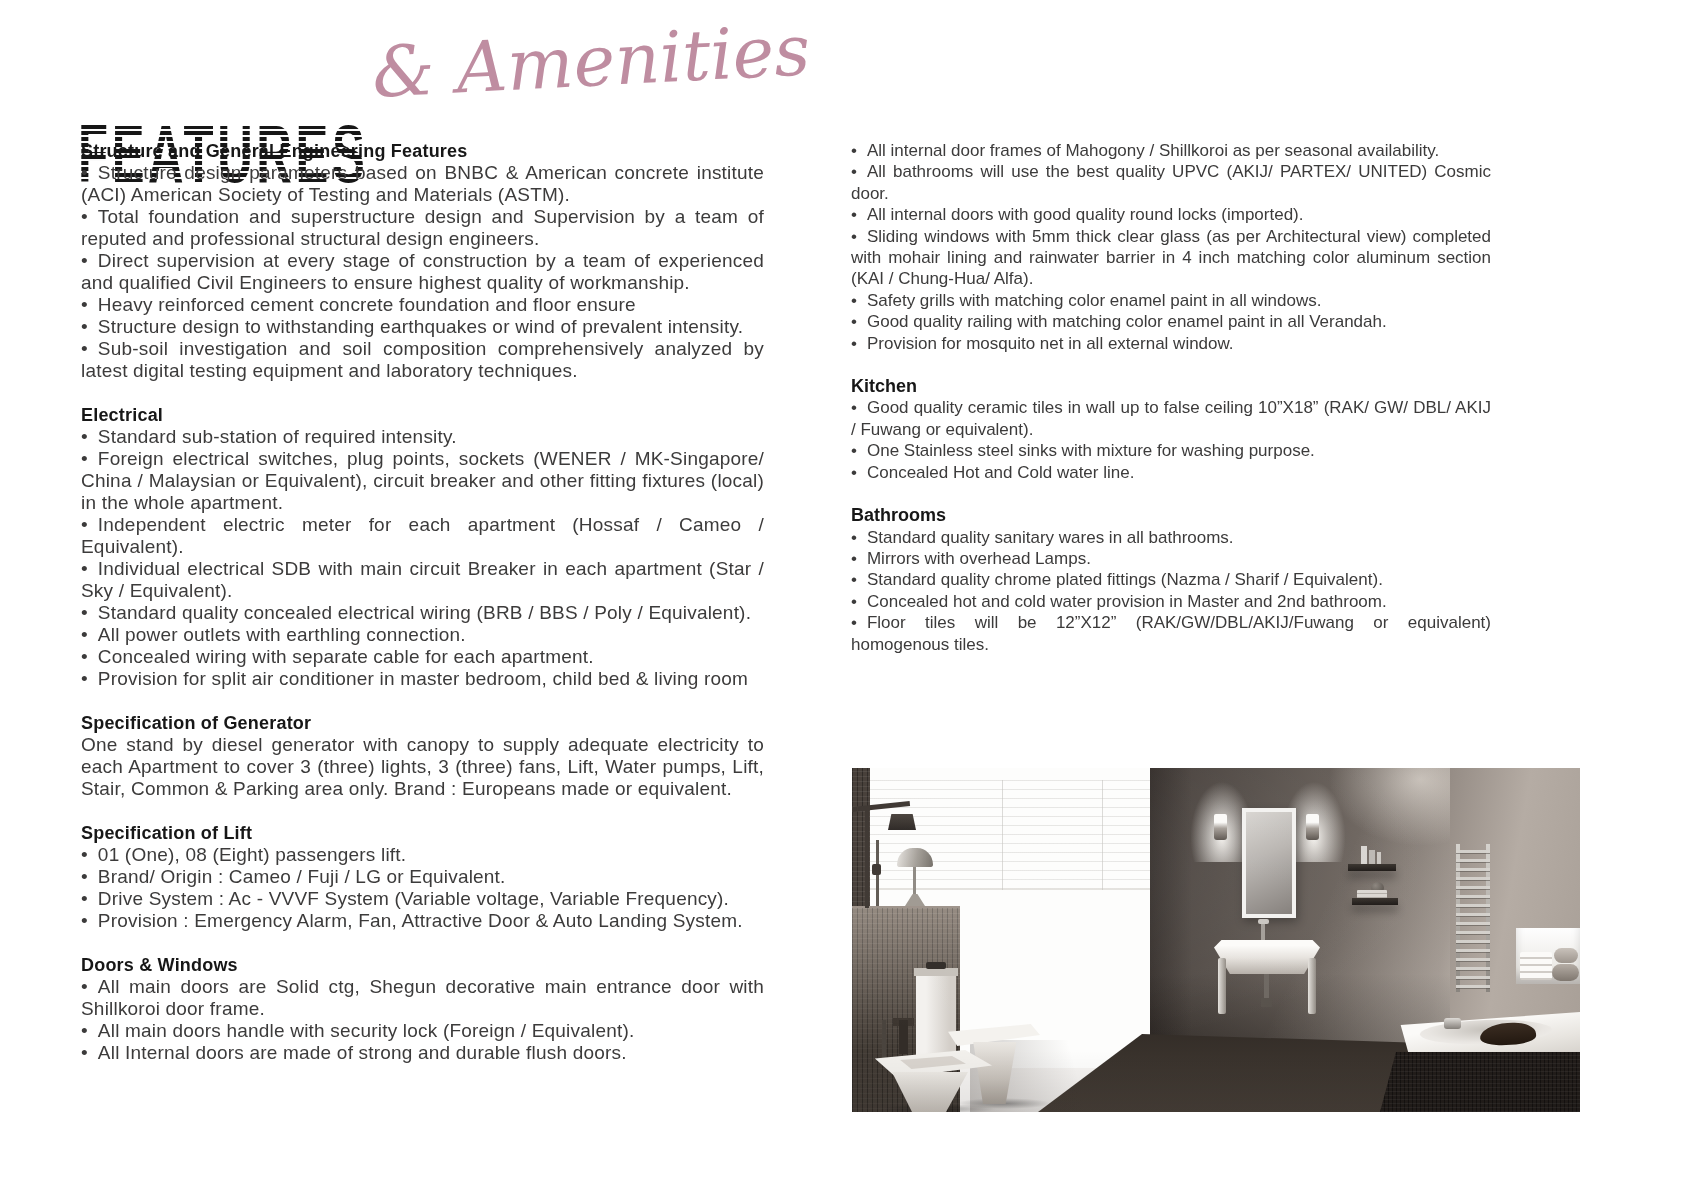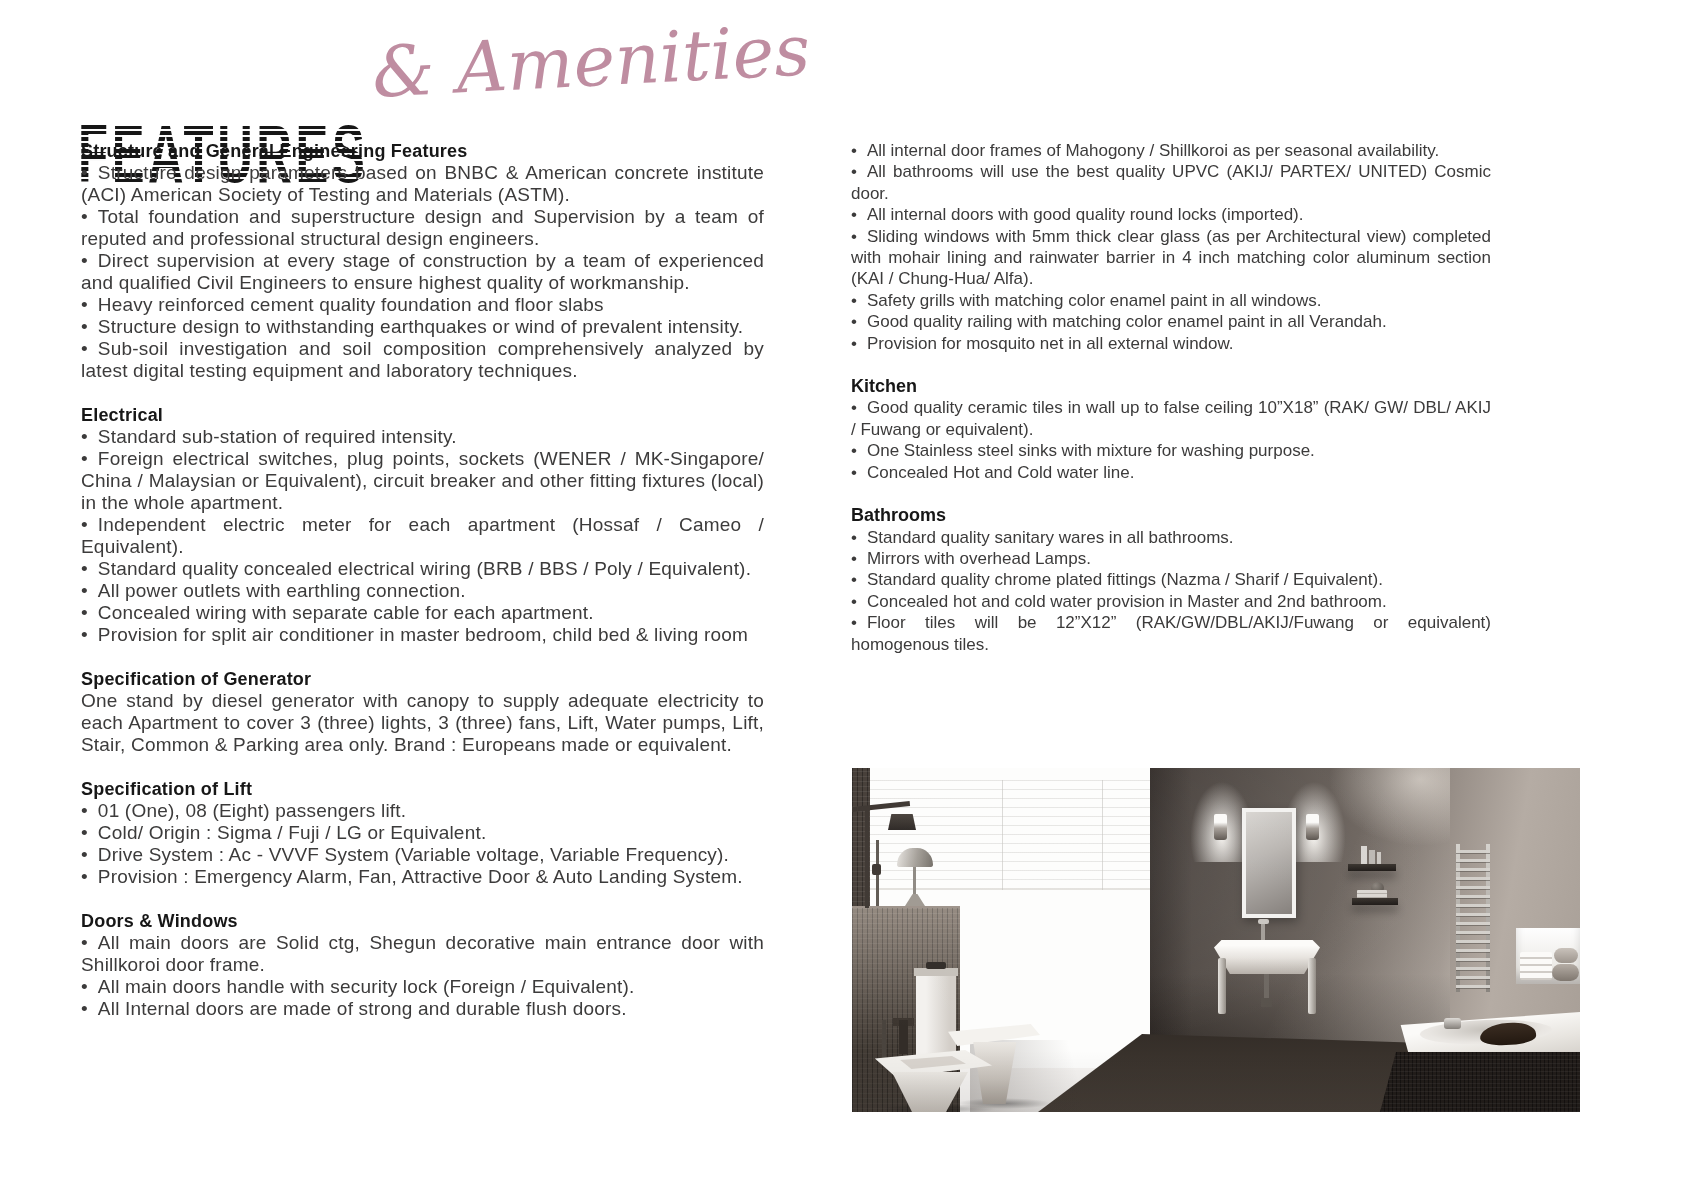"Heavy reinforced cement quality" span { text: quality foundation and floor slabs -> concrete foundation and floor ensure }
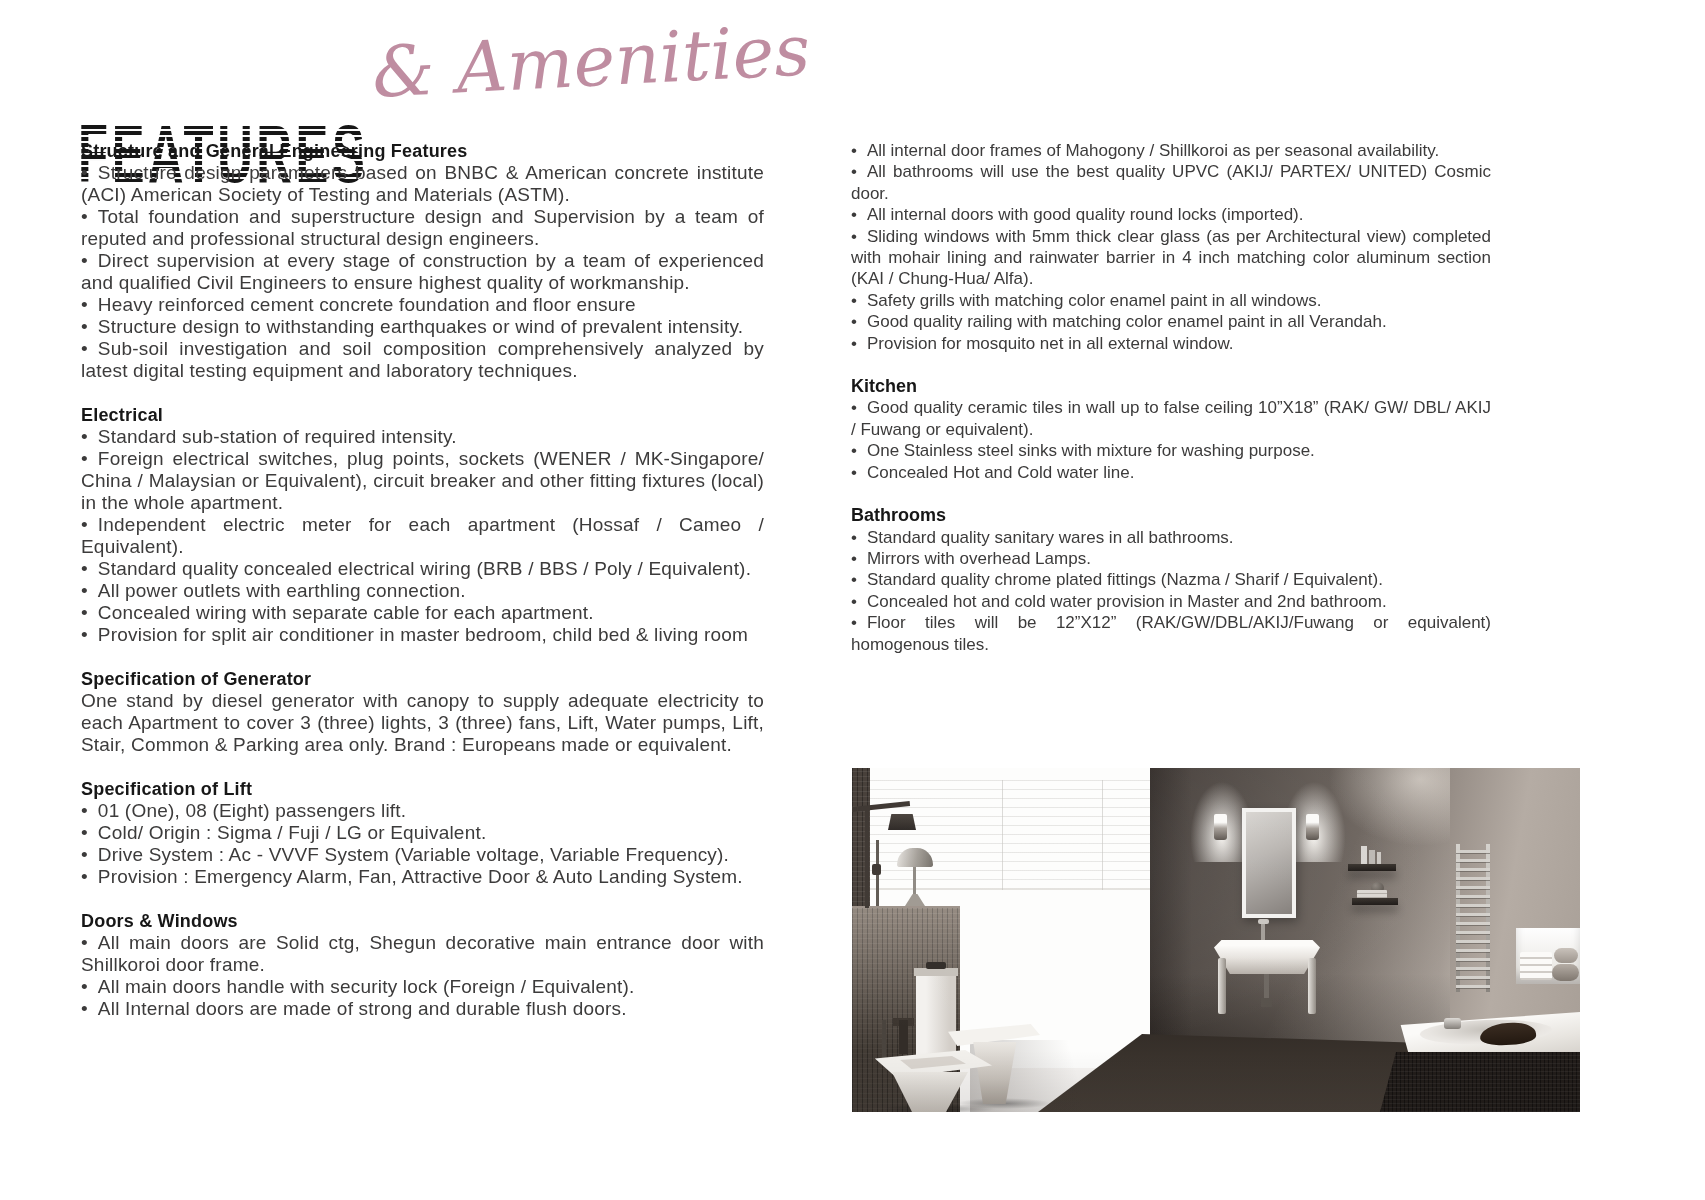"• Individual electrical SDB with" p.bullet { html: none -> <p><span>•</span><span>Individual electrical SDB with main circuit Breaker in each apartment (Star / Sky / Equivalent).</span></p> }
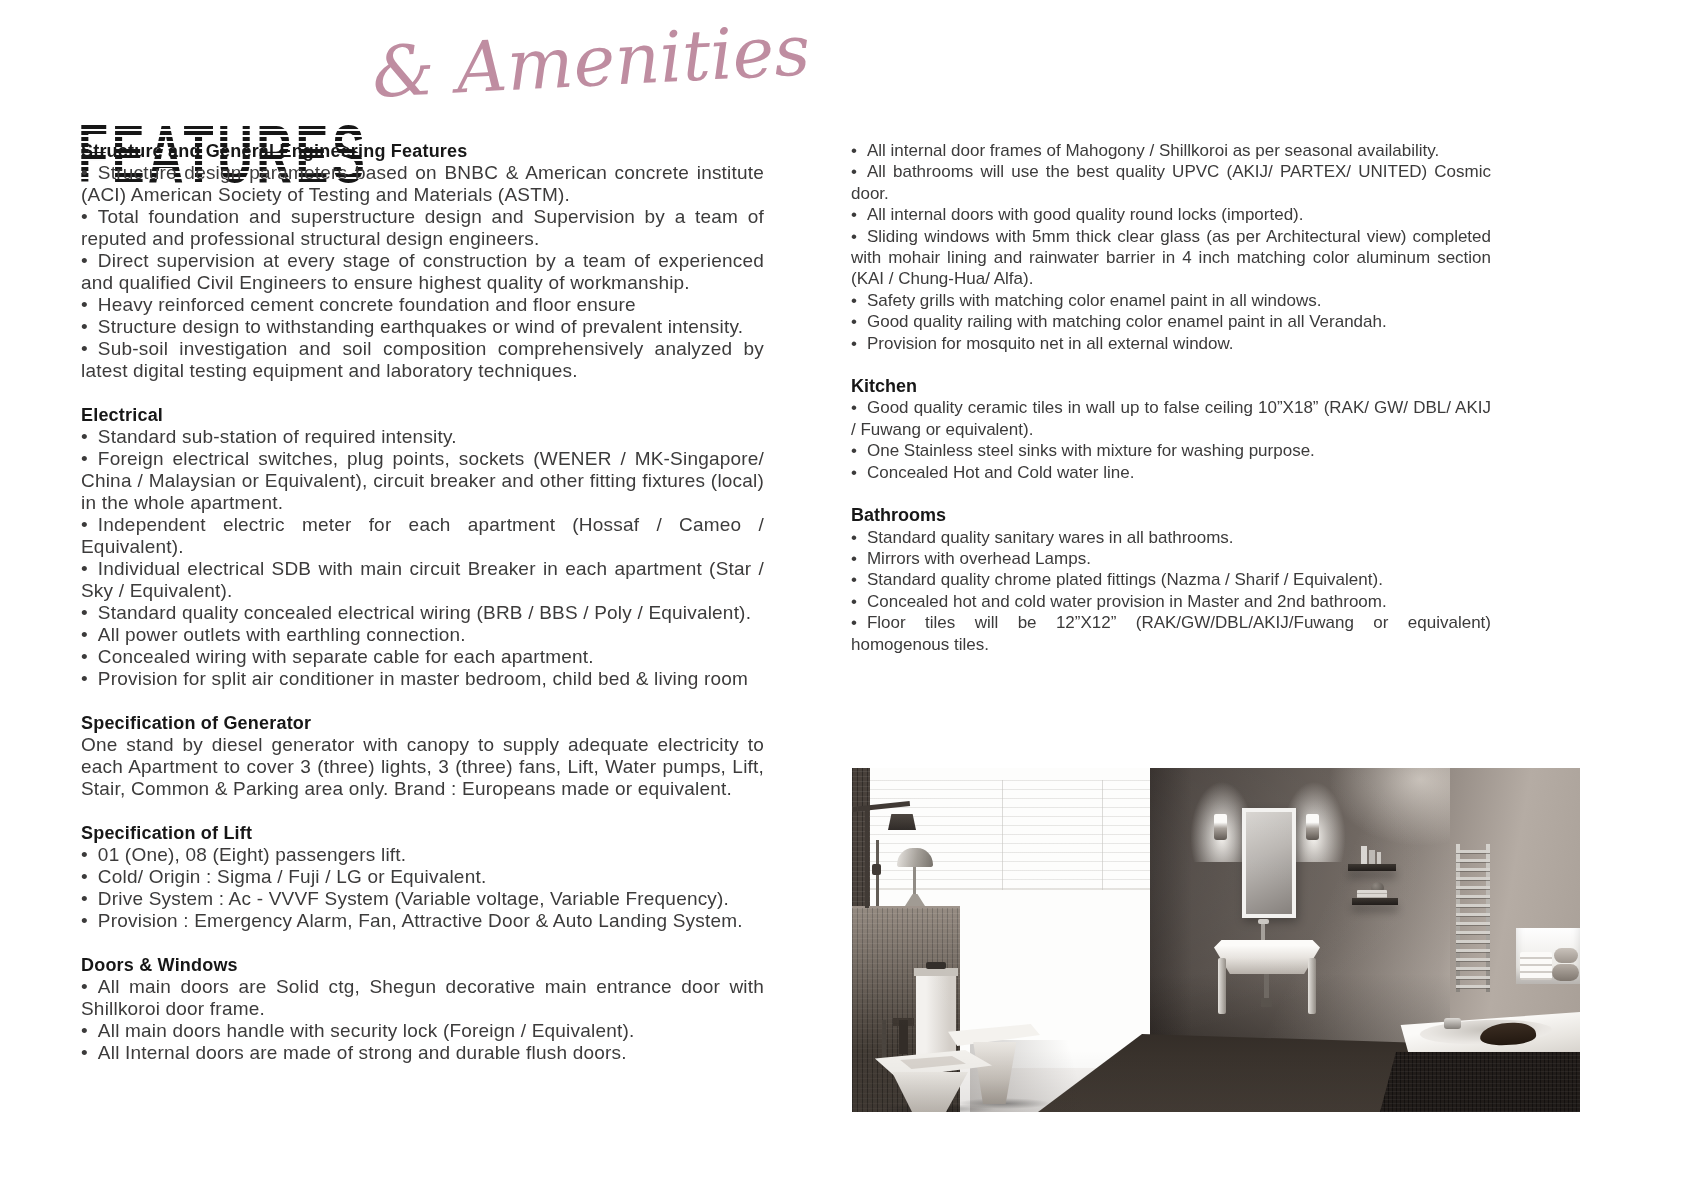"Cold/ Origin : Sigma /" span { text: Cold/ Origin : Sigma -> Brand/ Origin : Cameo }
